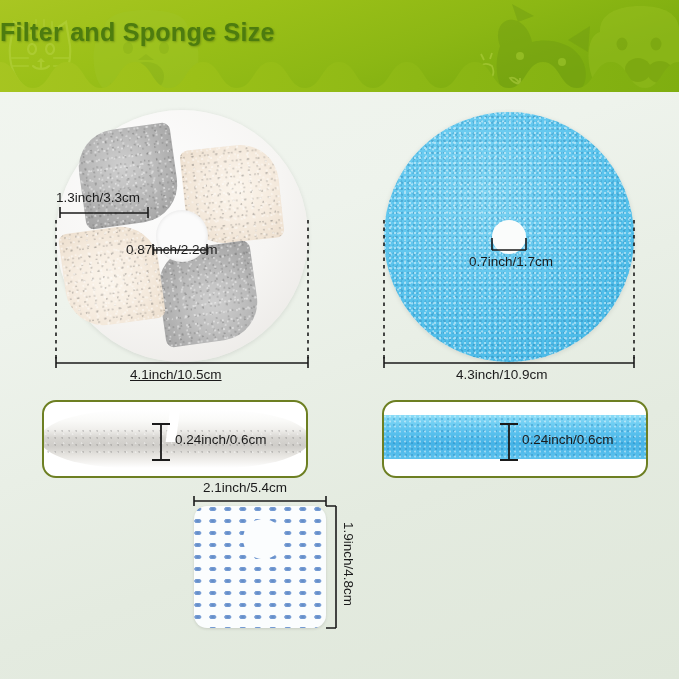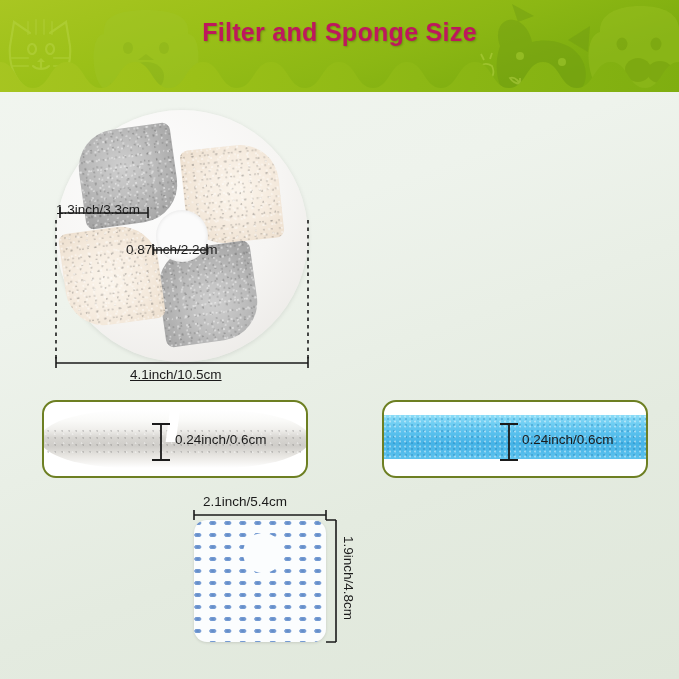"Filter and Sponge Size" .banner-title { color: #be185d -> #4d7c0f; text-align: center -> left }
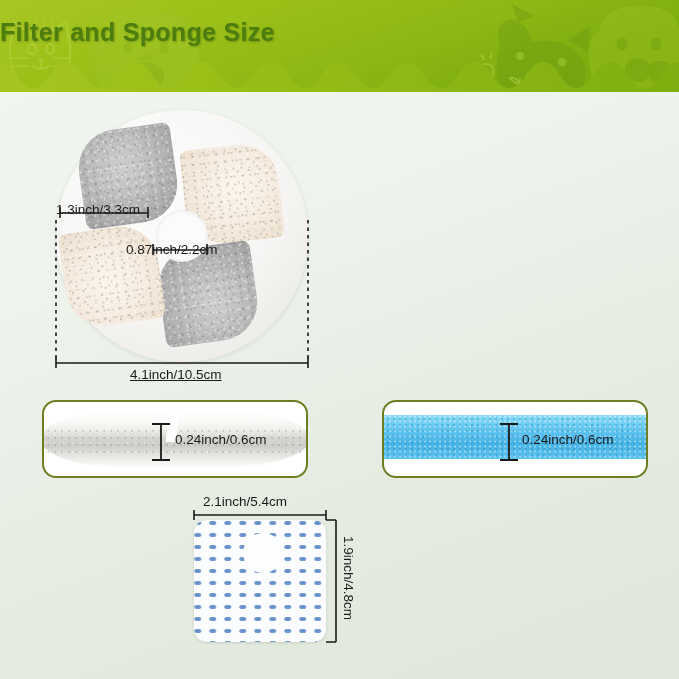"1.3inch/3.3cm" div.mlabel { margin-top: 12px -> none }
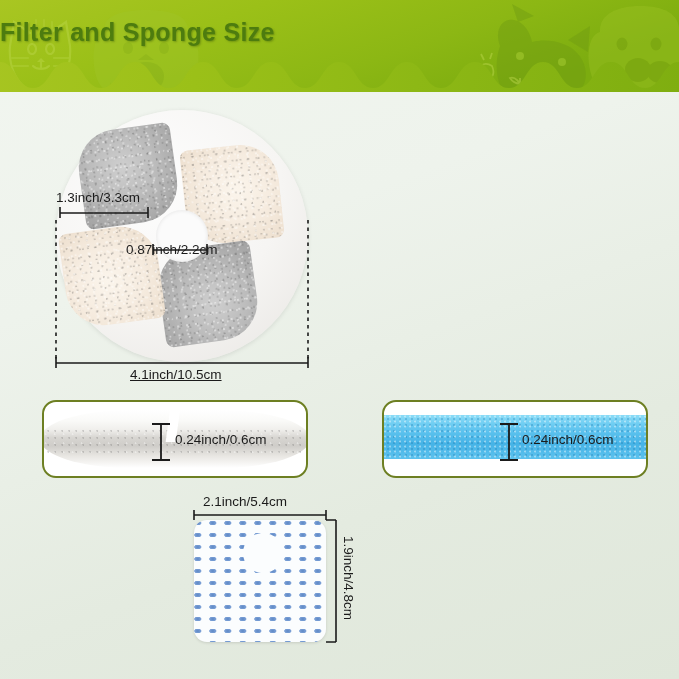"0.7inch/1.7cm" div.panel { html: none -> <div> <div> <div></div> <div></div> </div> <svg> <g> <path></path> <path></path> </g> <g> <path></path> <path></path> </g> </svg> <div>0.7inch/1.7cm</div> <div>4.3inch/10.9cm</div> </div> }
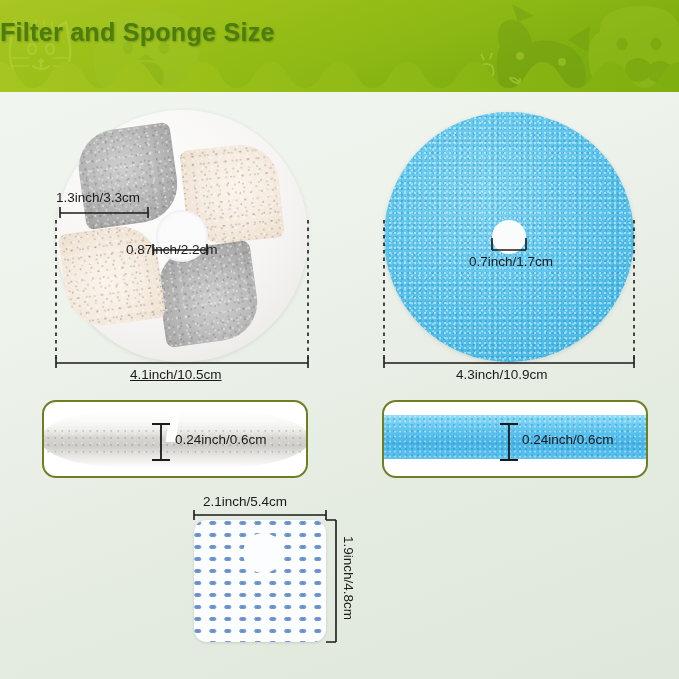"2.1inch/5.4cm" #square-pad-panel { top: 498px -> 484px }
